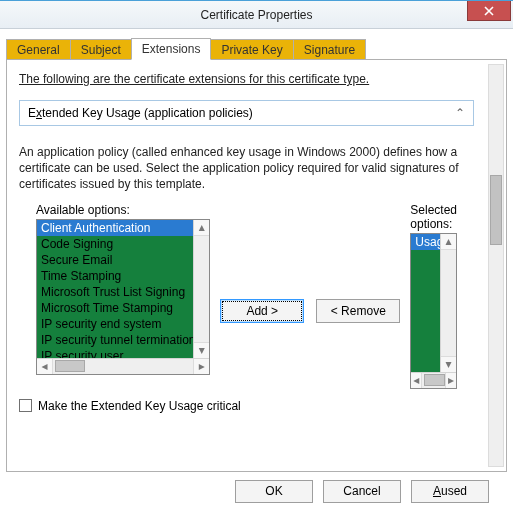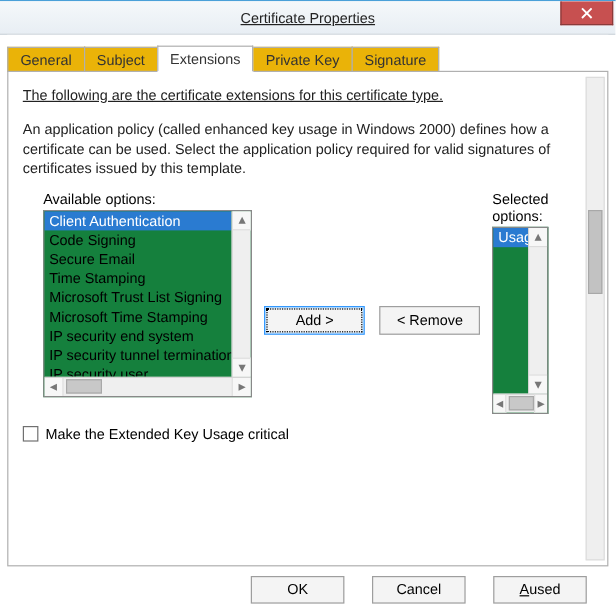"Certificate Properties" .title-text { text-decoration: underline -> none }
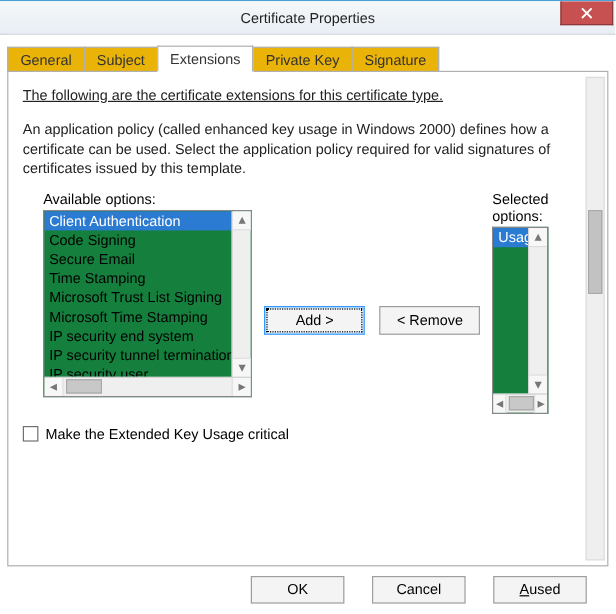"Extended Key Usage (application" div.combo { html: none -> <div> <span><span>E</span><u>x</u><span>tended Key Usage (application policies)</span></span> <span>⌃</span> </div> }
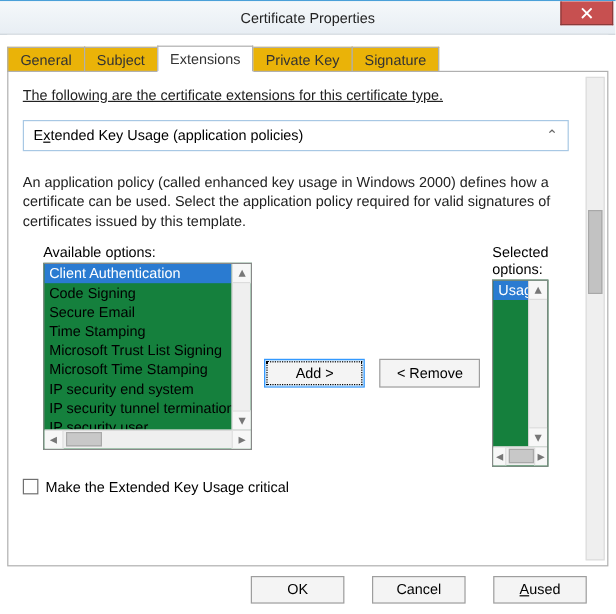"OK" .footer { gap: 23px -> 10px }
